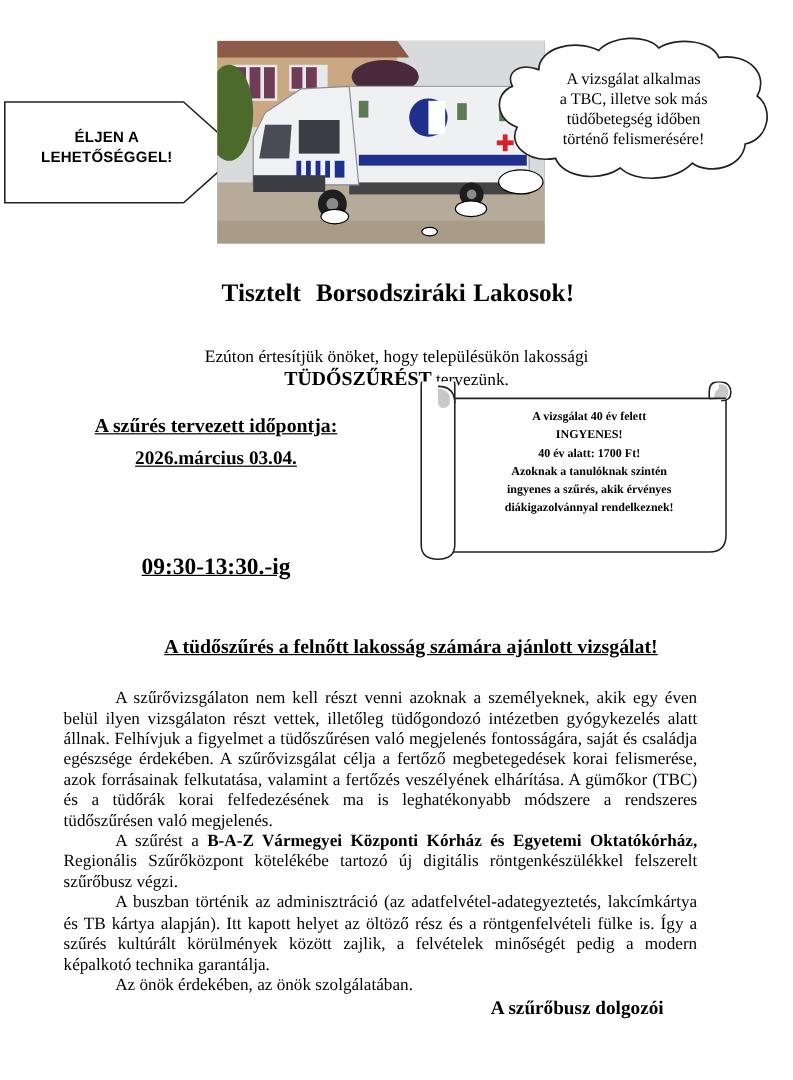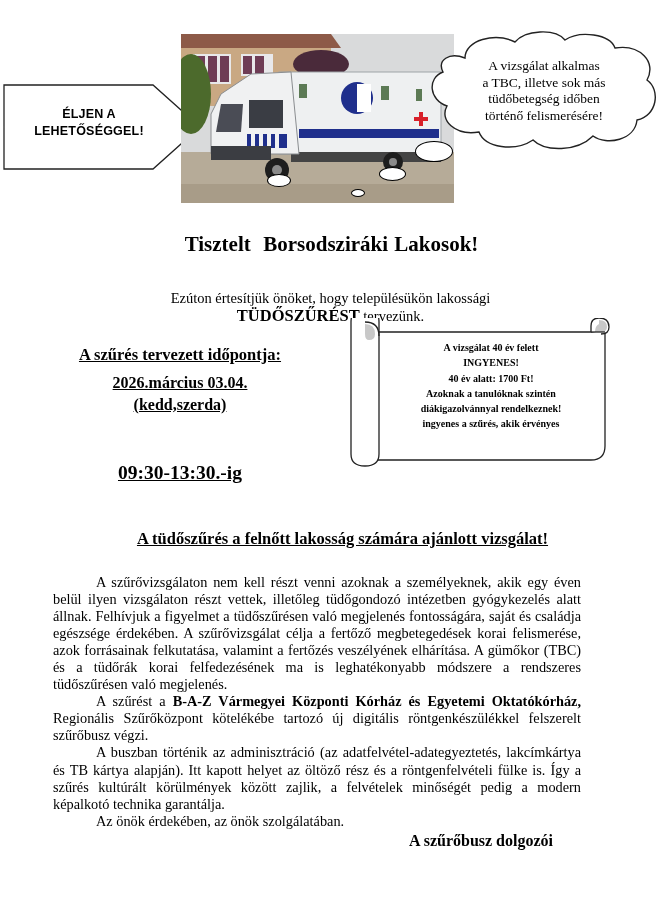"A vizsgálat alkalmas" .cloud { left: 425px -> 409px }
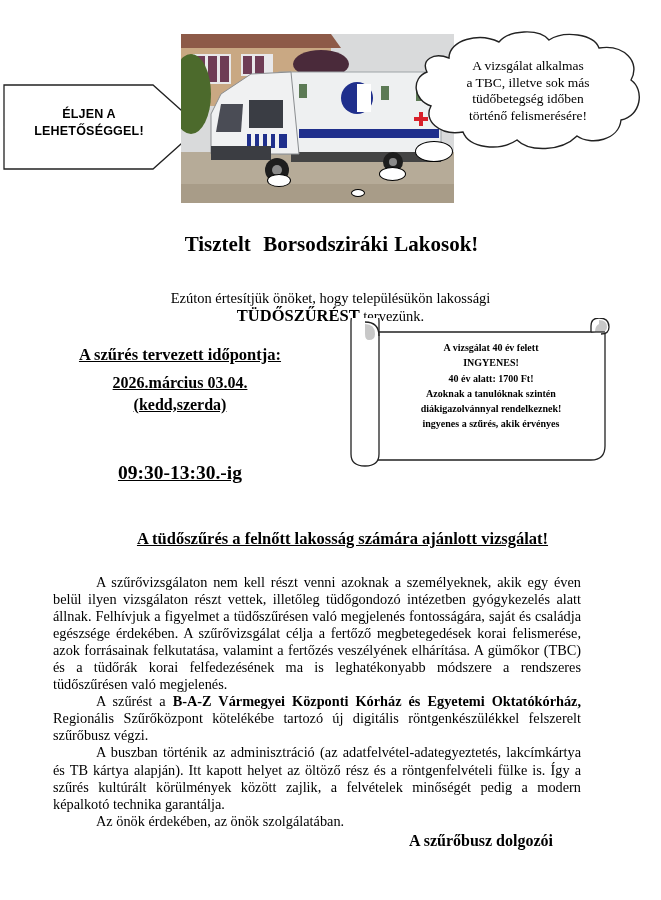"(kedd,szerda)" div { html: <div>(kedd,szerda)</div> -> none }
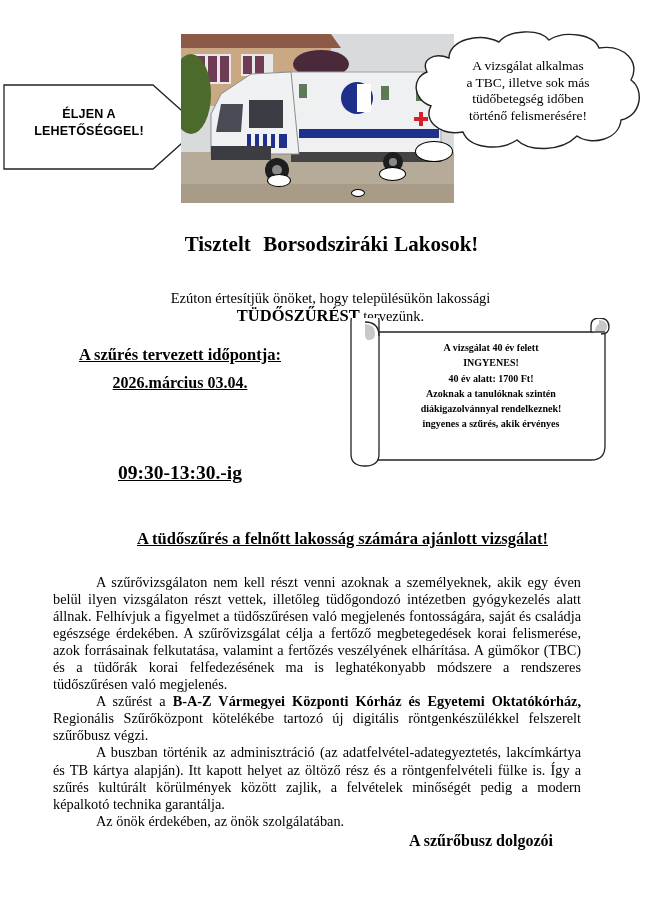"diákigazolvánnyal rendelkeznek!" div { order: before "ingyenes a szűrés, akik érvényes" -> after "ingyenes a szűrés, akik érvényes" }
